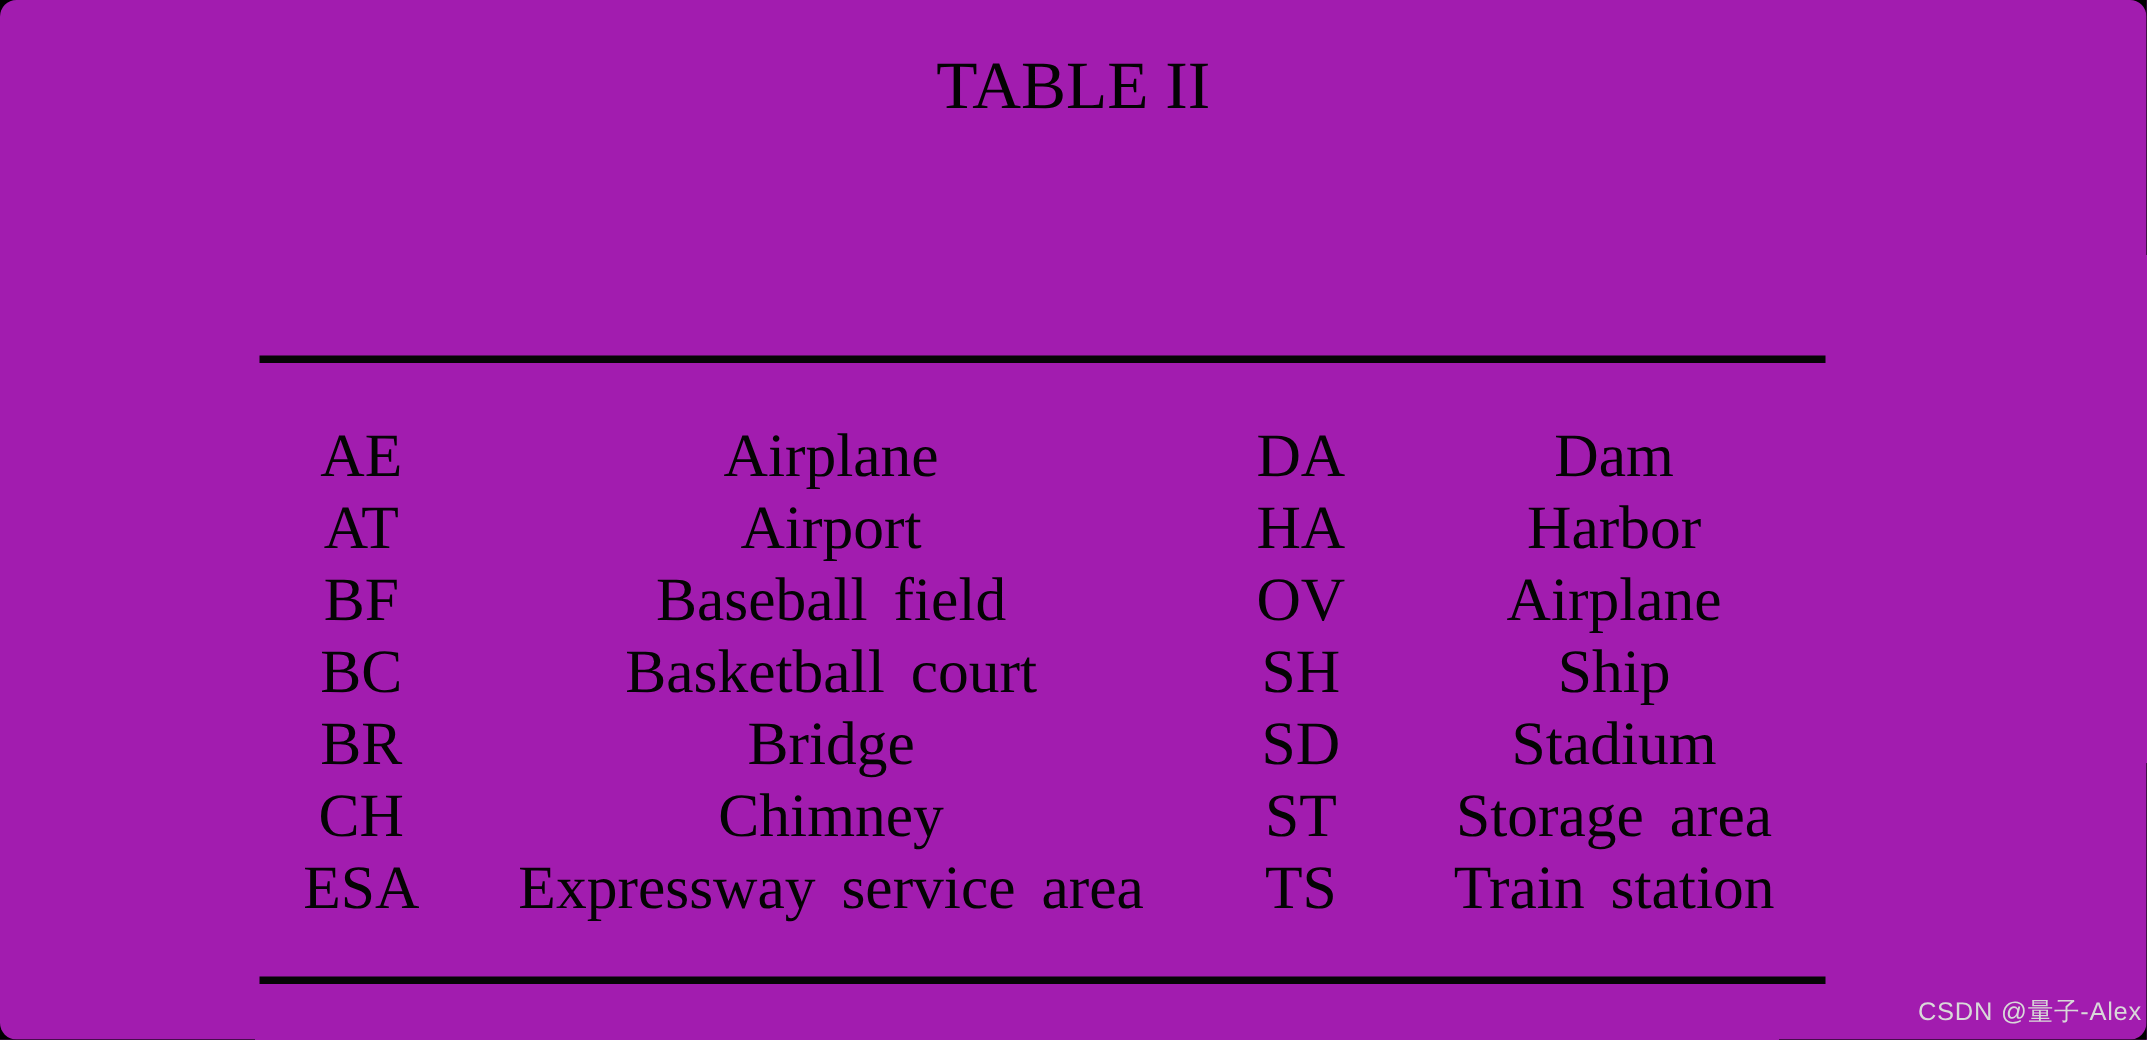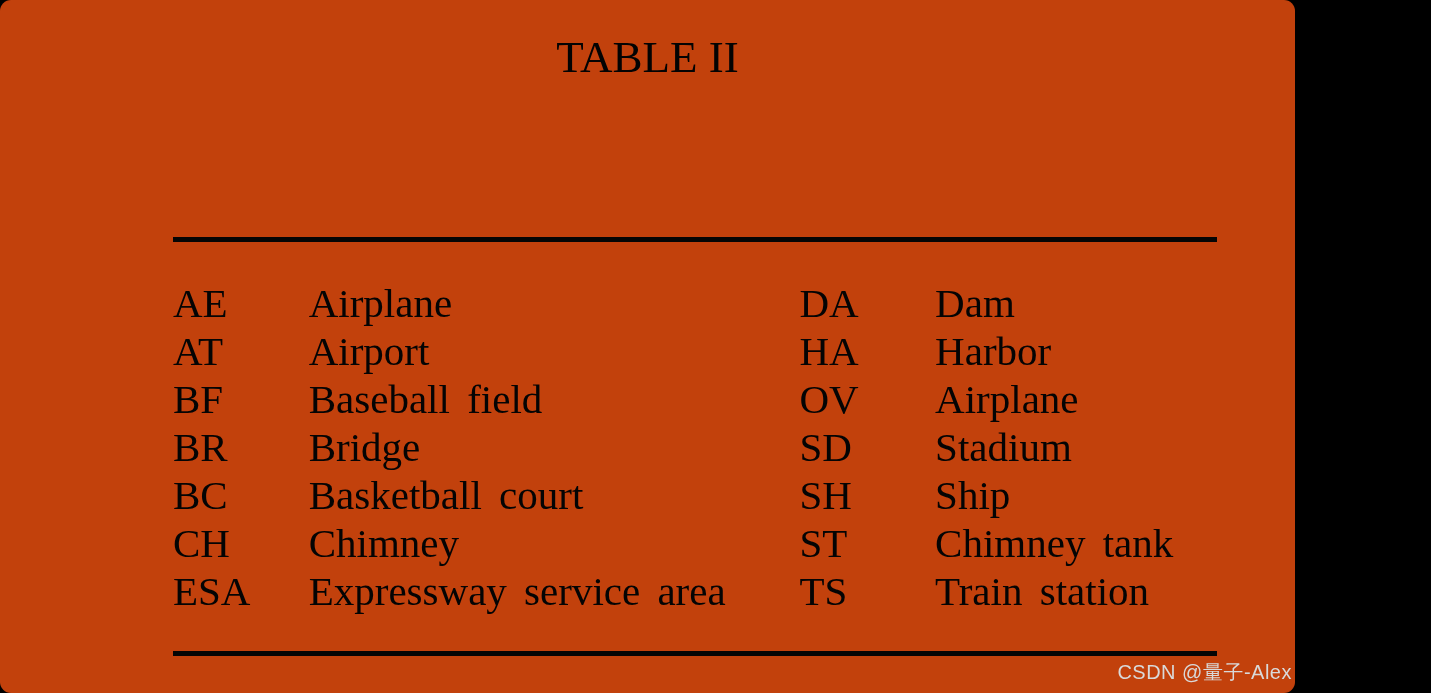"TABLE II" .page { background: #c2410c -> #a21caf; width: 1295px -> 1431px }
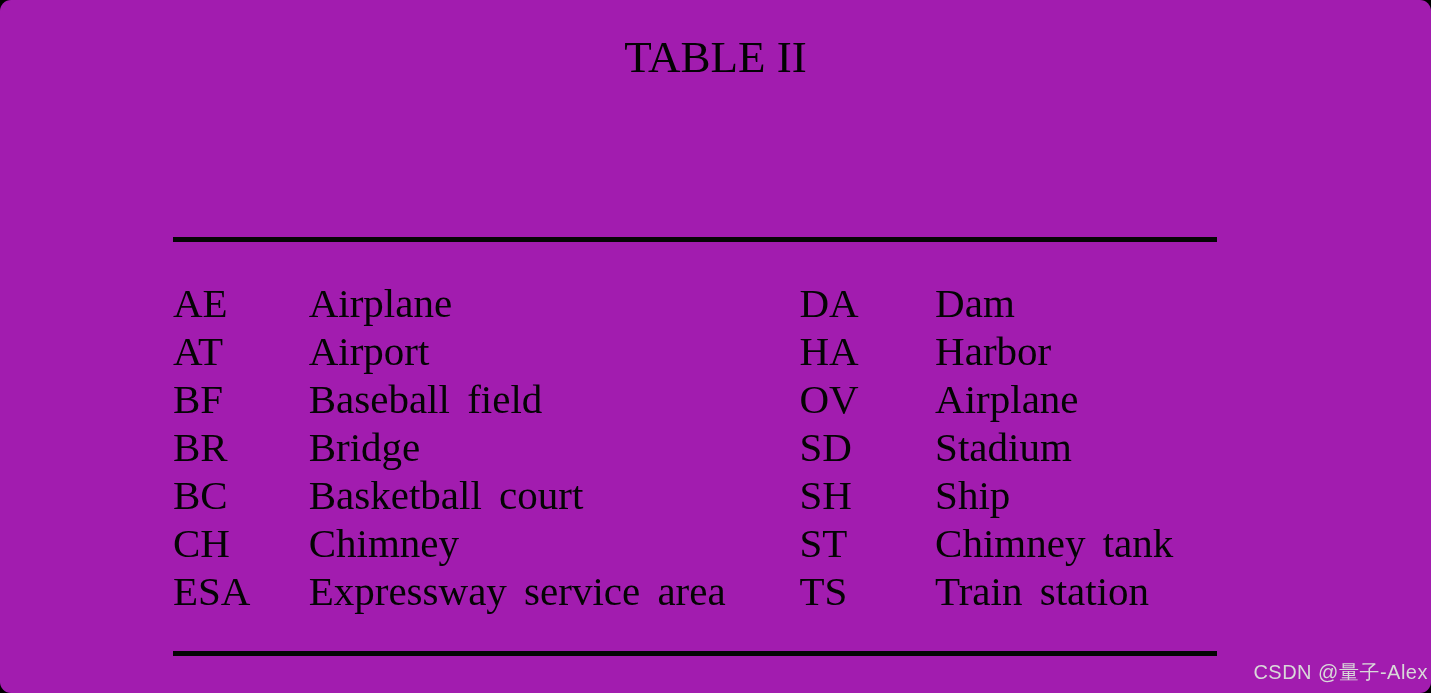"AE" table.abbr td { text-align: left -> center }
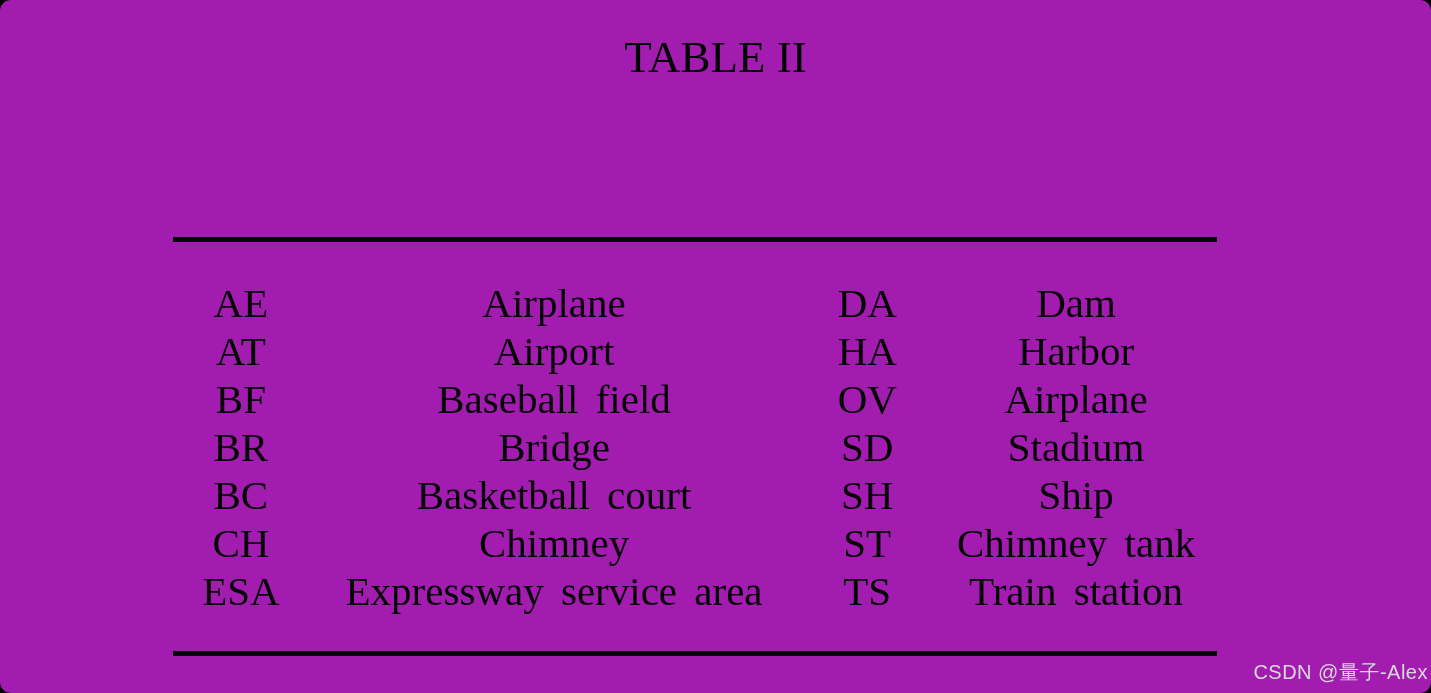"BR" tr { order: before "BC" -> after "BC" }
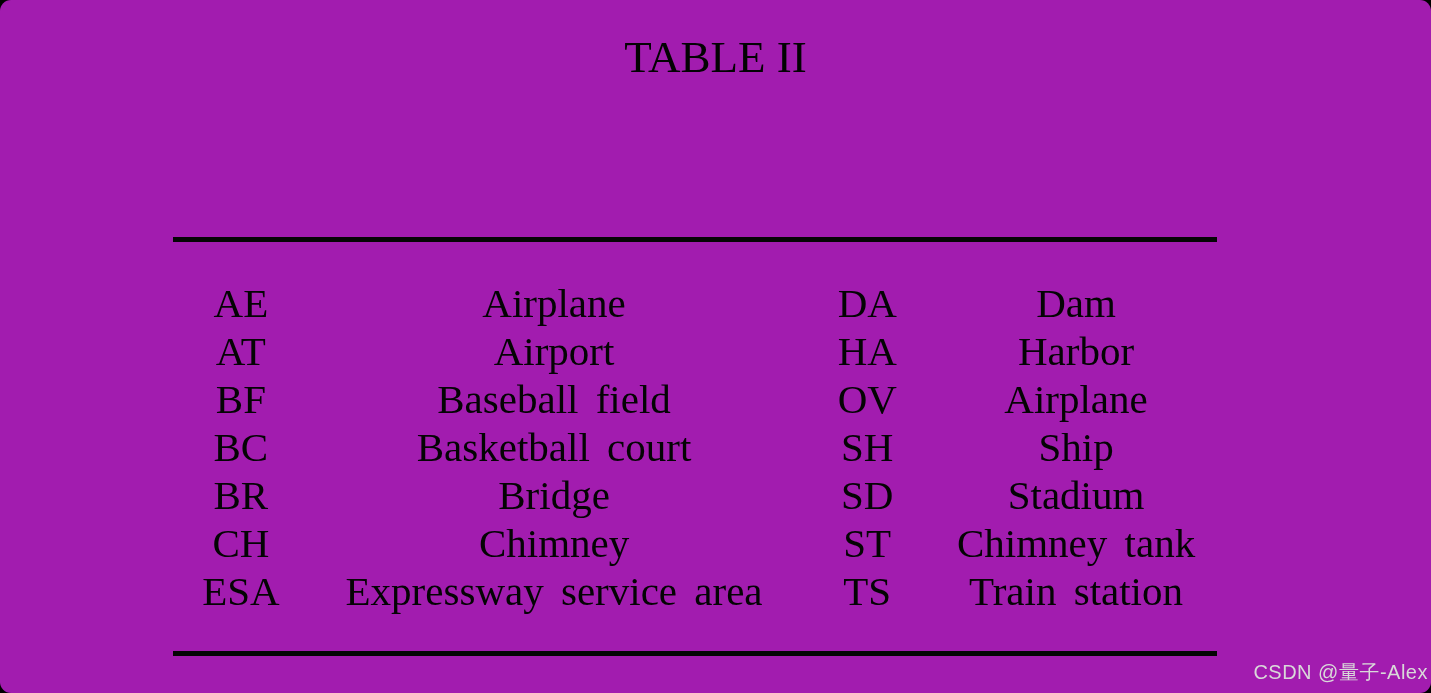"Chimney tank" td.c-name-r { text: Chimney tank -> Storage area }
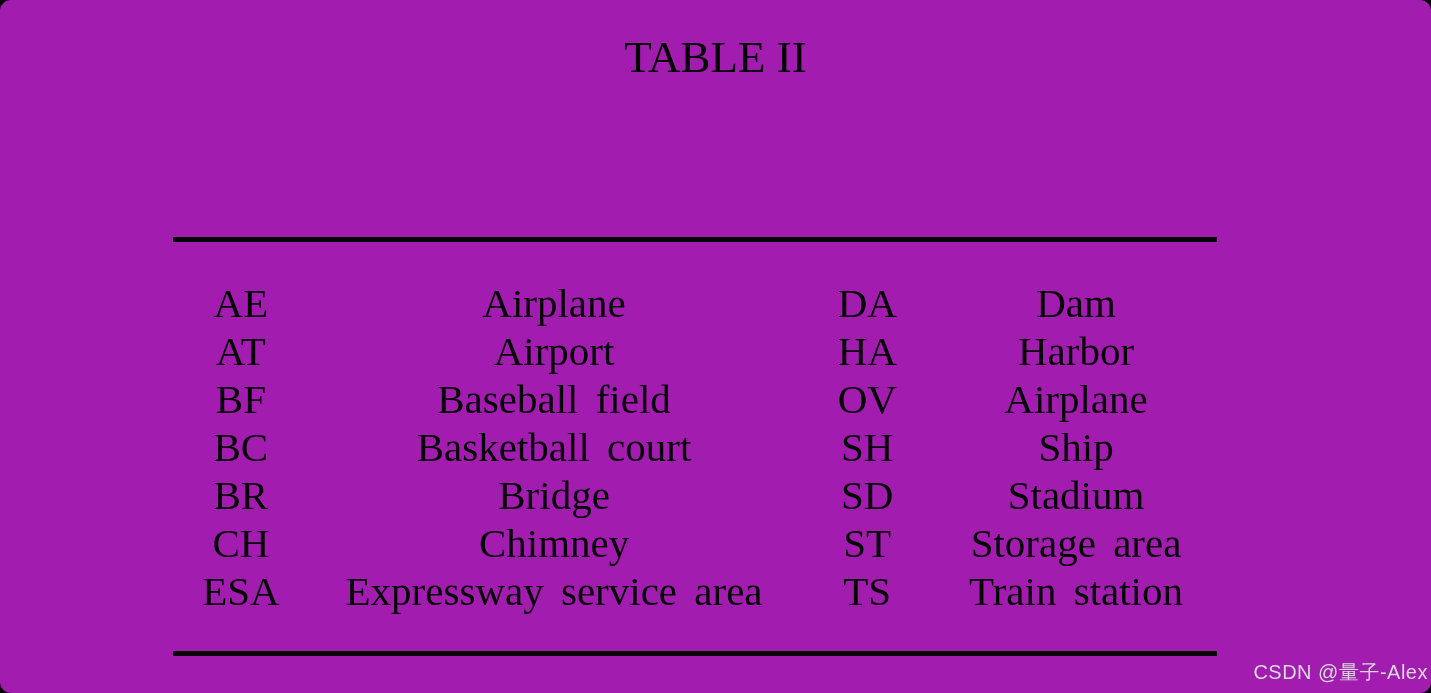"CSDN @量子-Alex" .watermark { font-size: 20px -> 17px }
